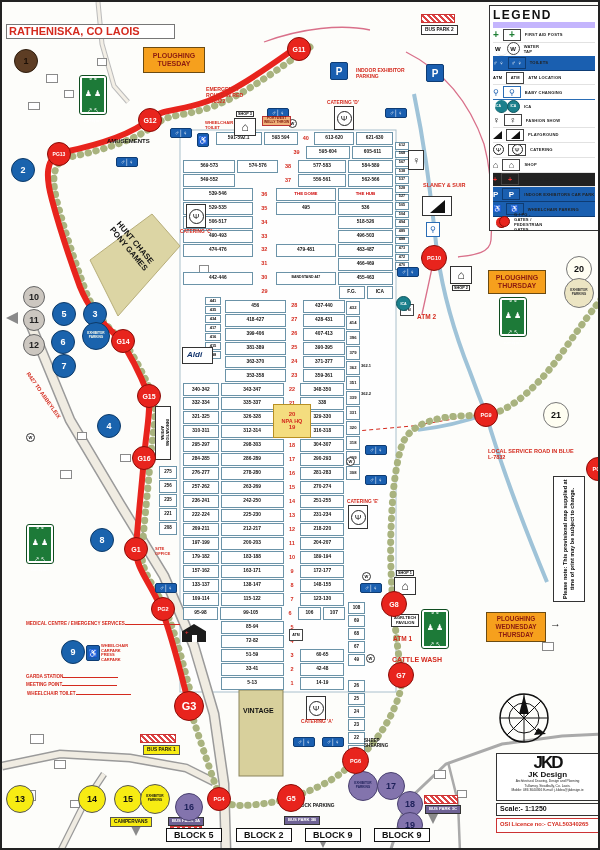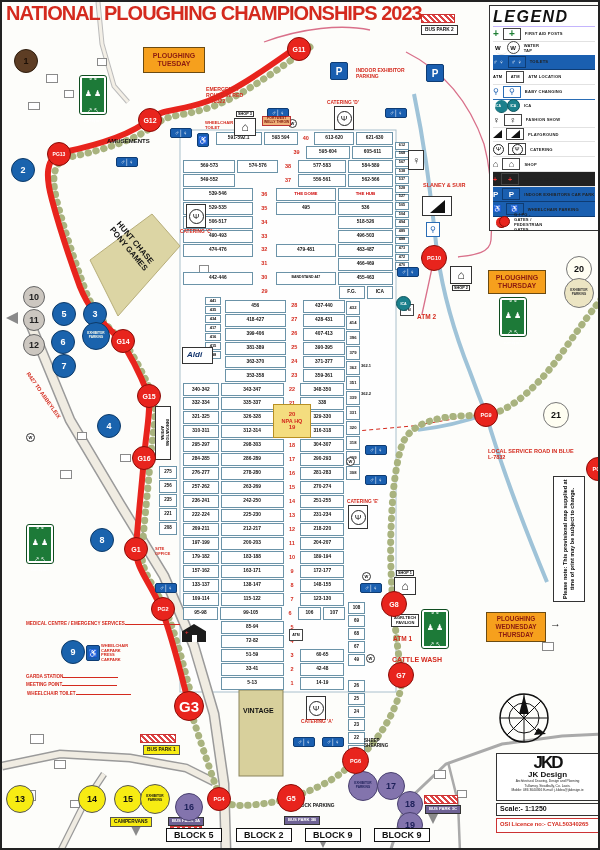"NATIONAL PLOUGHING CHAMPIONSHIPS 2023" div.title { html: <div>NATIONAL PLOUGHING CHAMPIONSHIPS 2023</div> -> none }
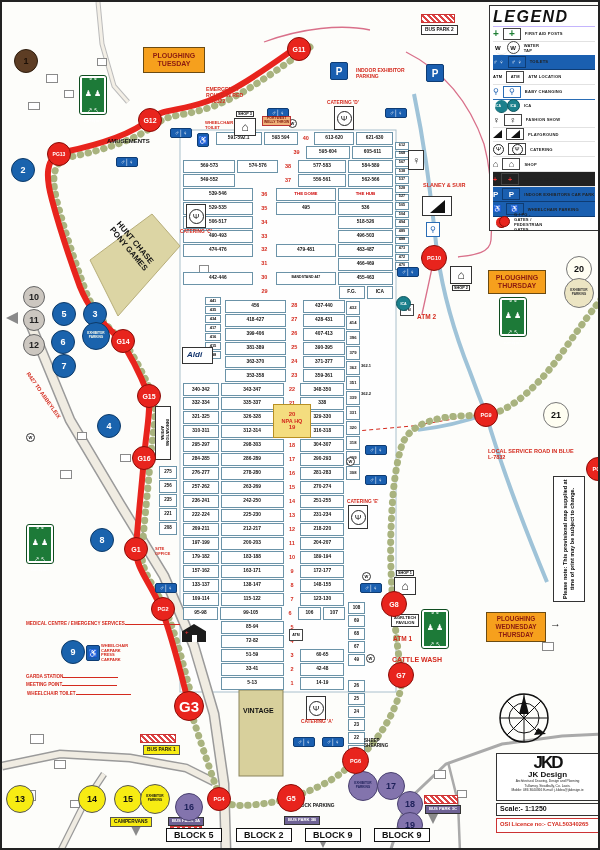"LEGEND" .ltitle { border-bottom: 1px solid #c4b5fd -> 6px solid #c4b5fd; font-size: 16px -> 12px; font-style: italic -> none }
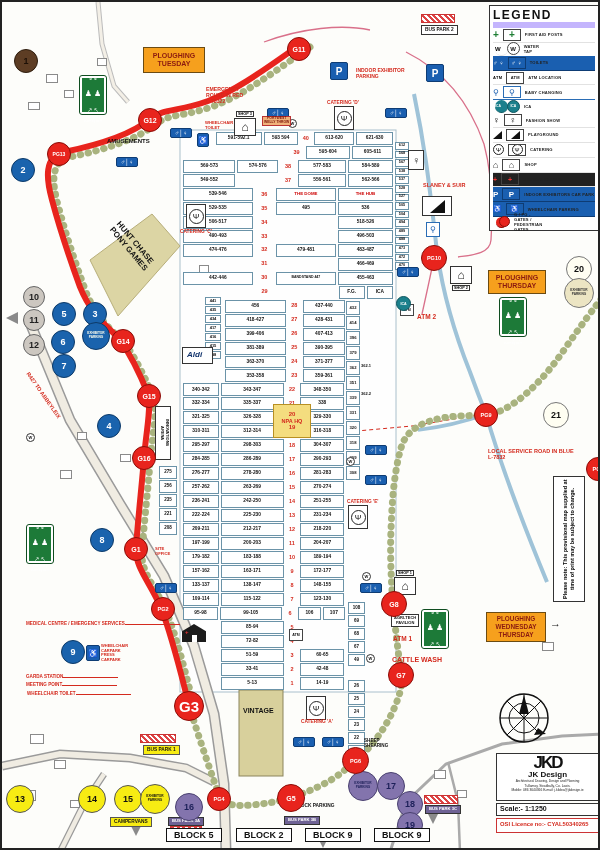"RATHENISKA, CO LAOIS" div.subtitle { html: none -> <div>RATHENISKA, CO LAOIS</div> }
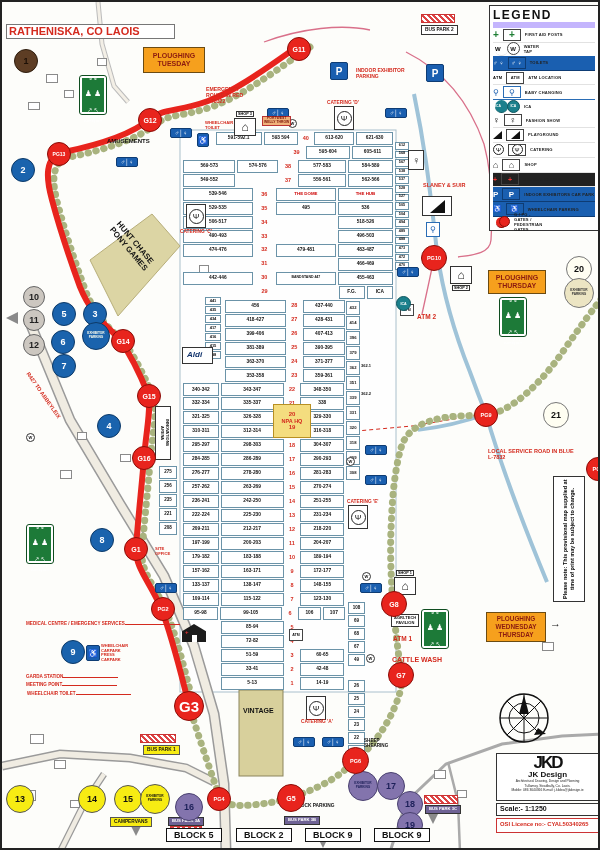"G3" div.gate { font-size: 15px -> 11px }
